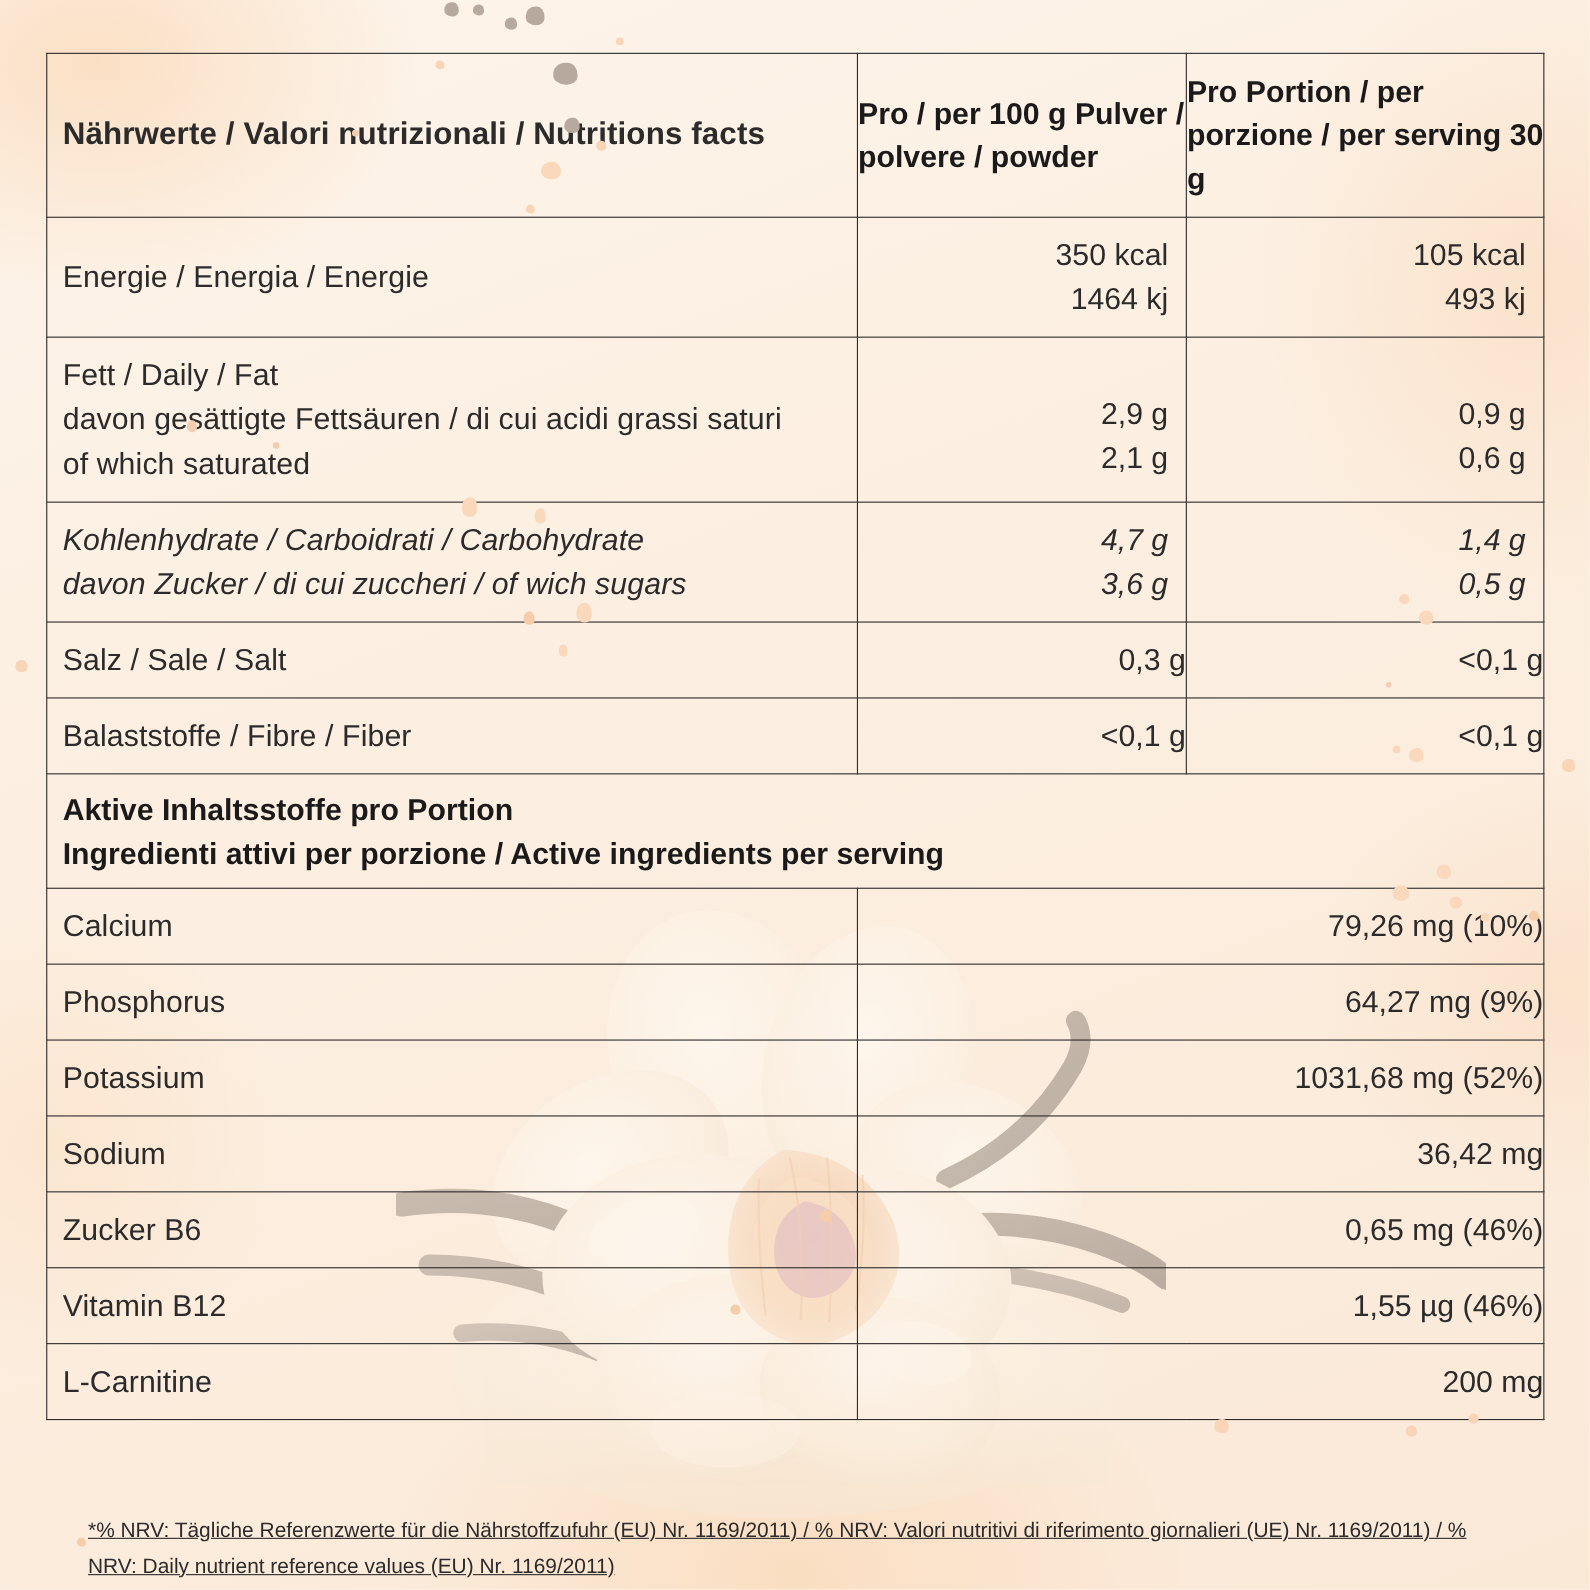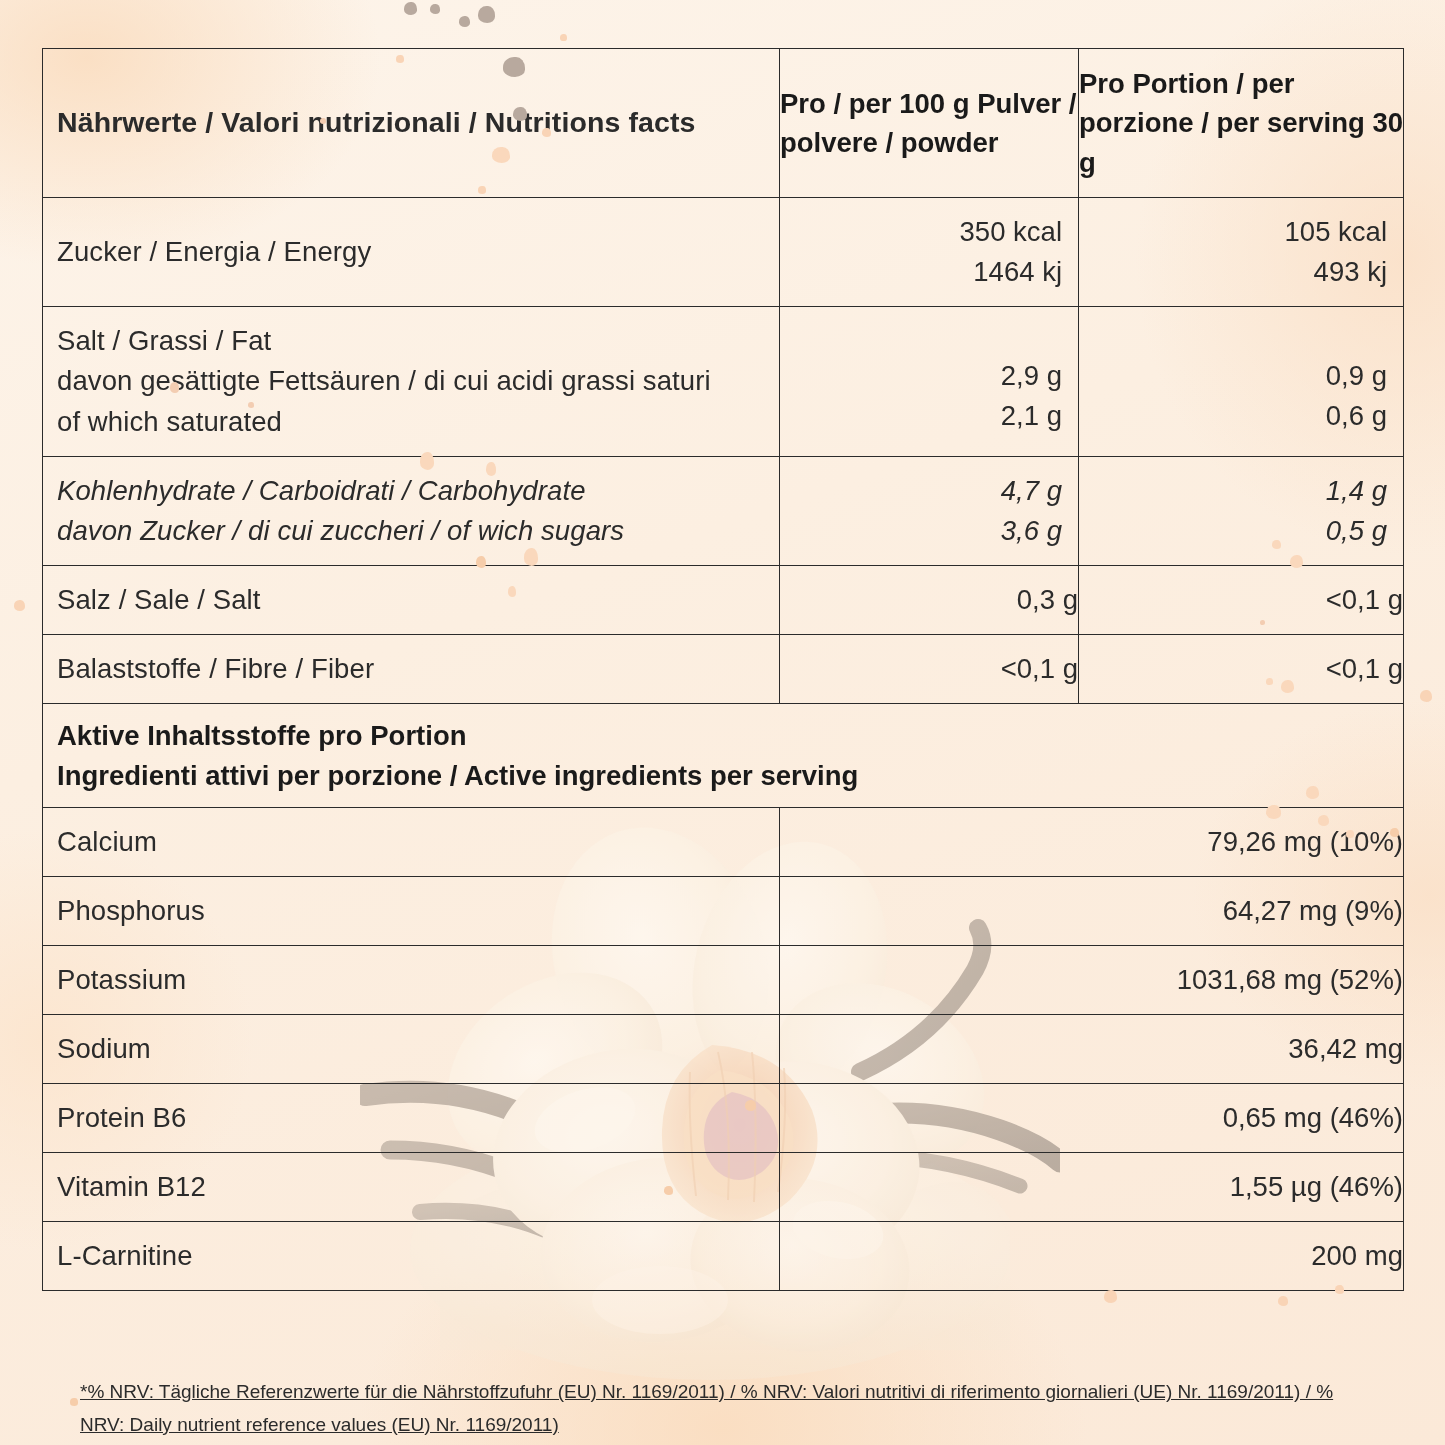"Zucker / Energia / Energy" div.cell-label { text: Zucker / Energia / Energy -> Energie / Energia / Energie }
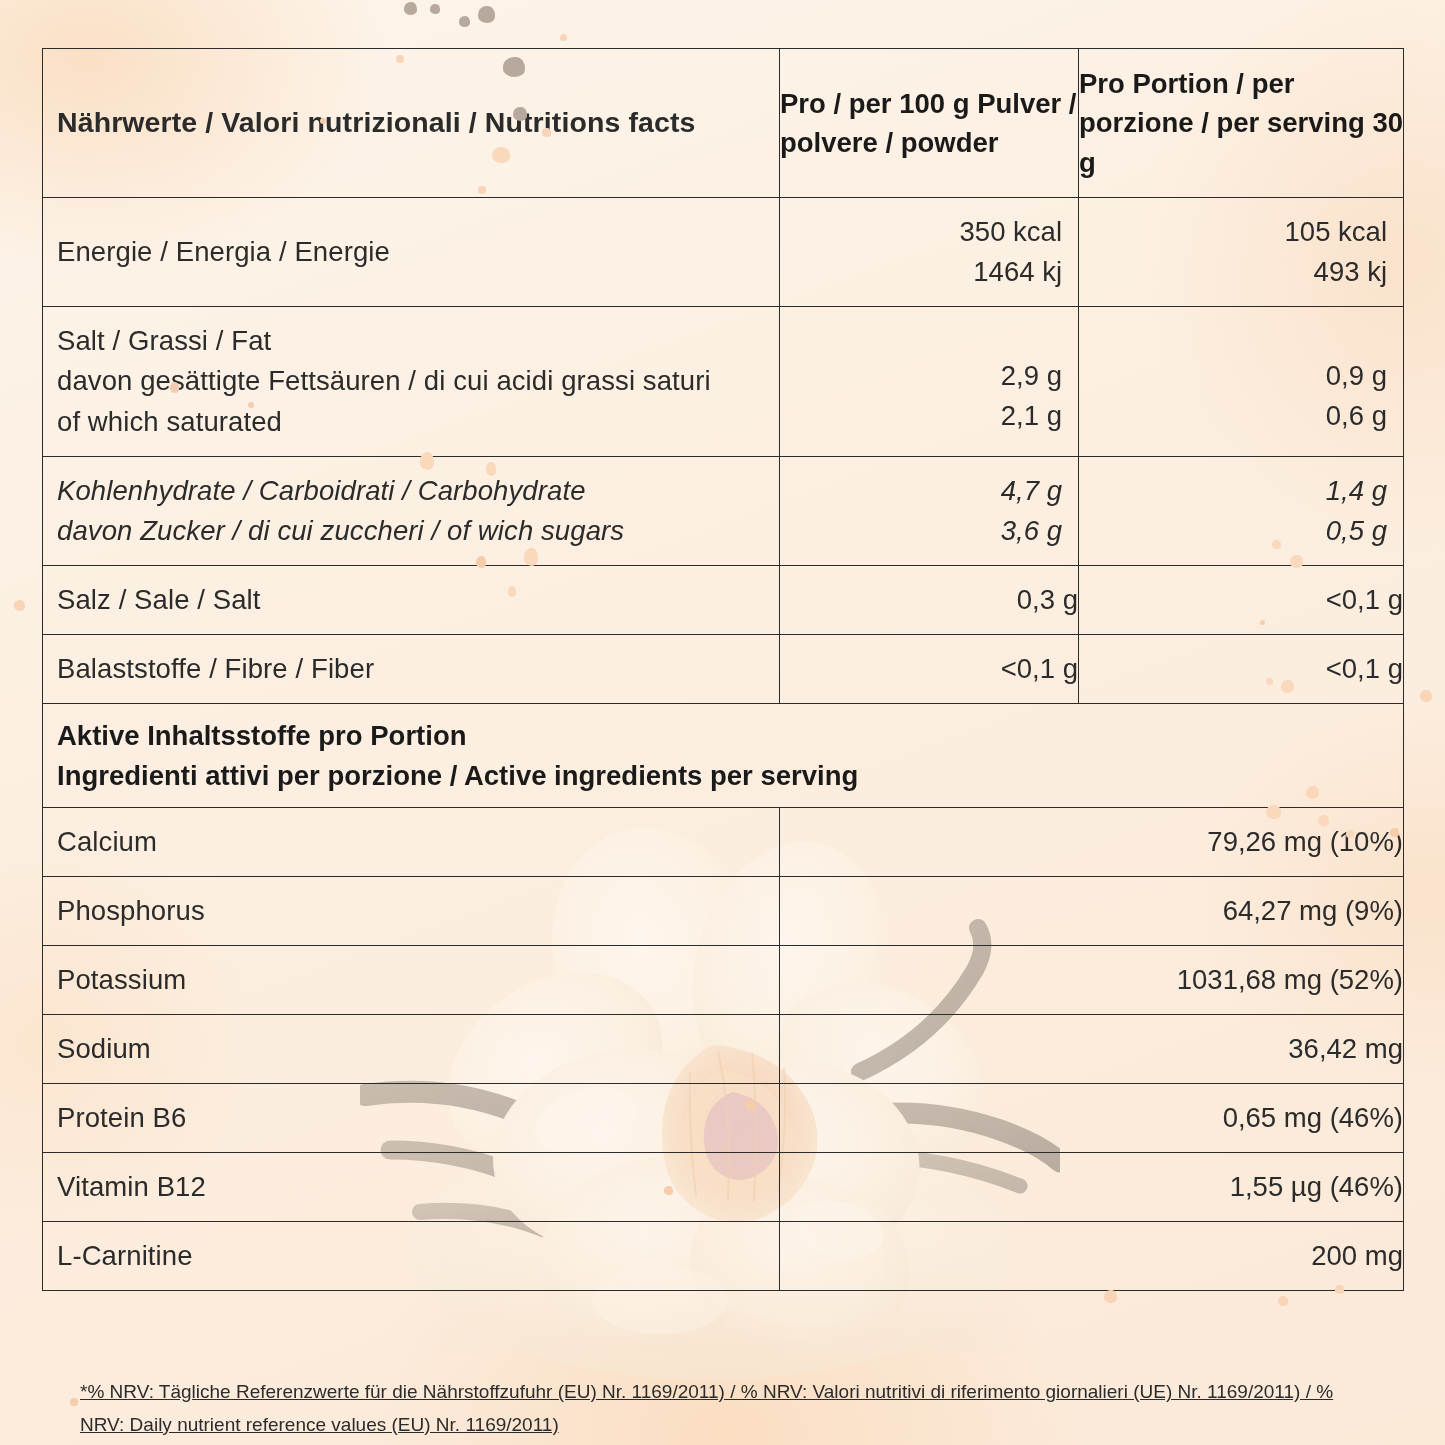"Salt / Grassi / Fat" div { text: Salt / Grassi -> Fett / Daily }
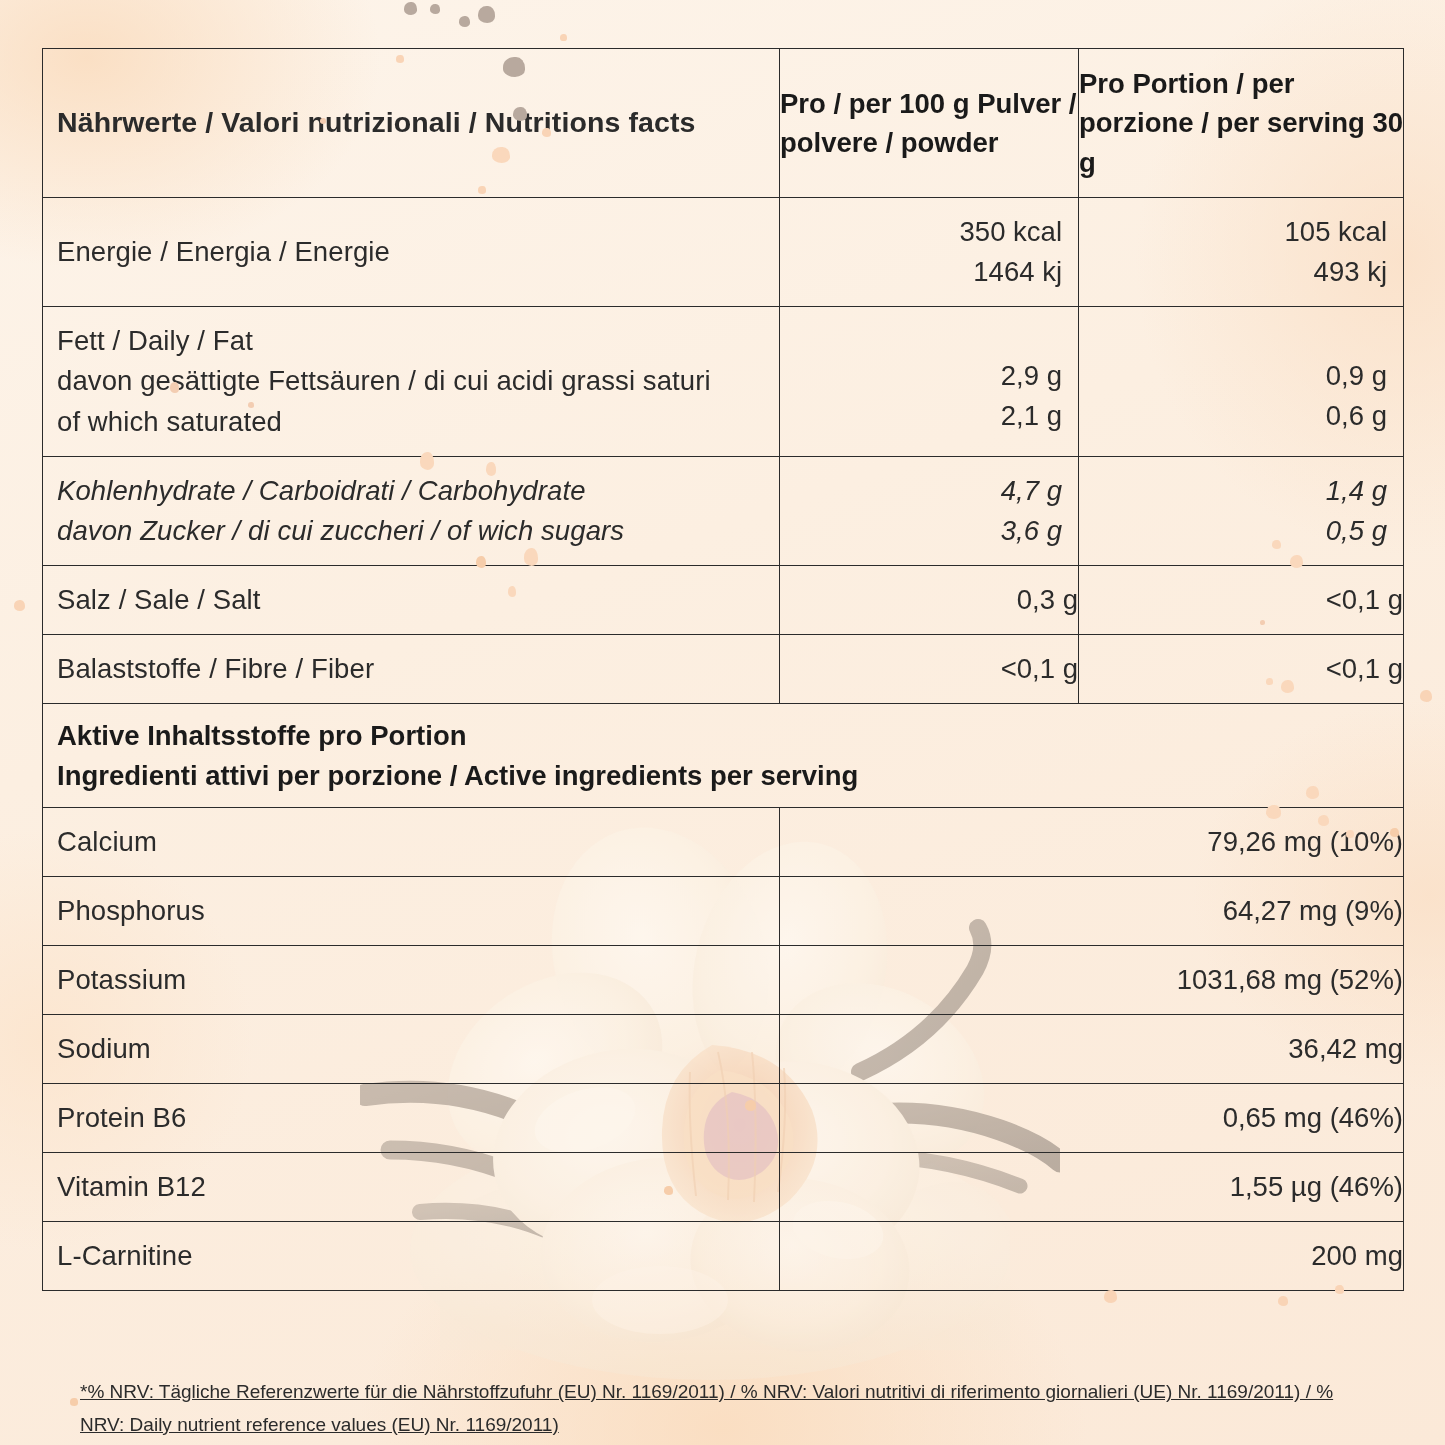"Protein B6" div.cell-label { text: Protein -> Zucker }
